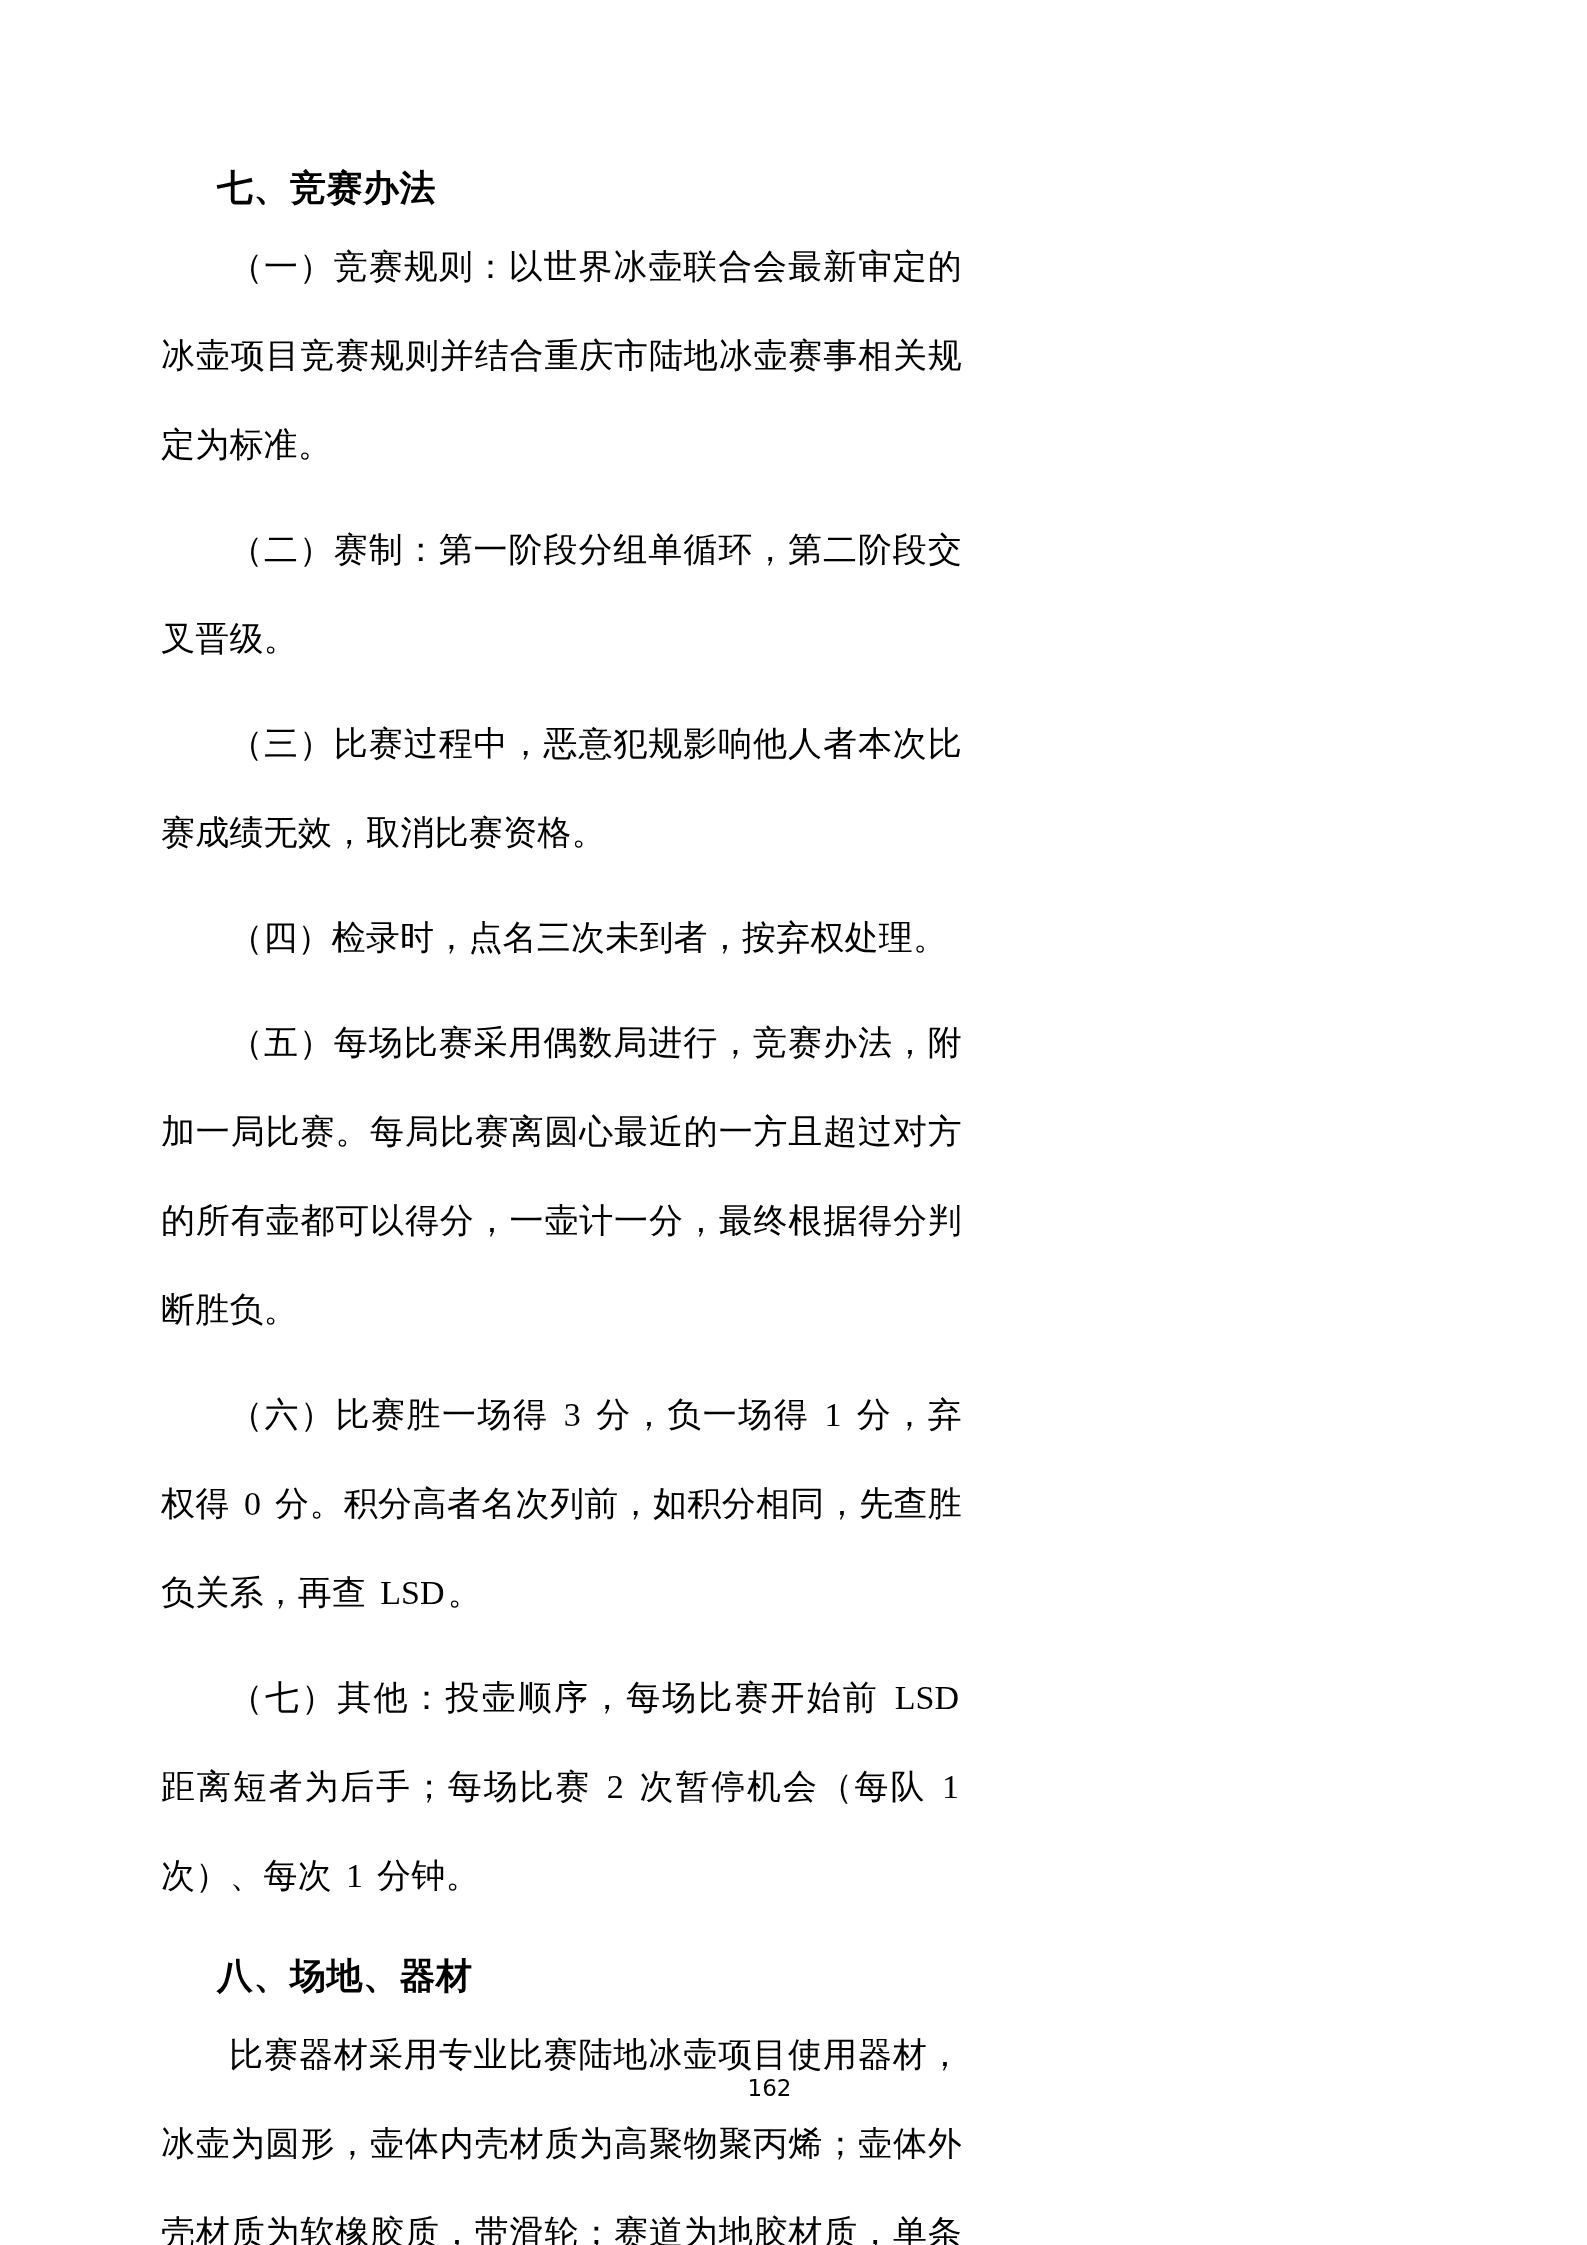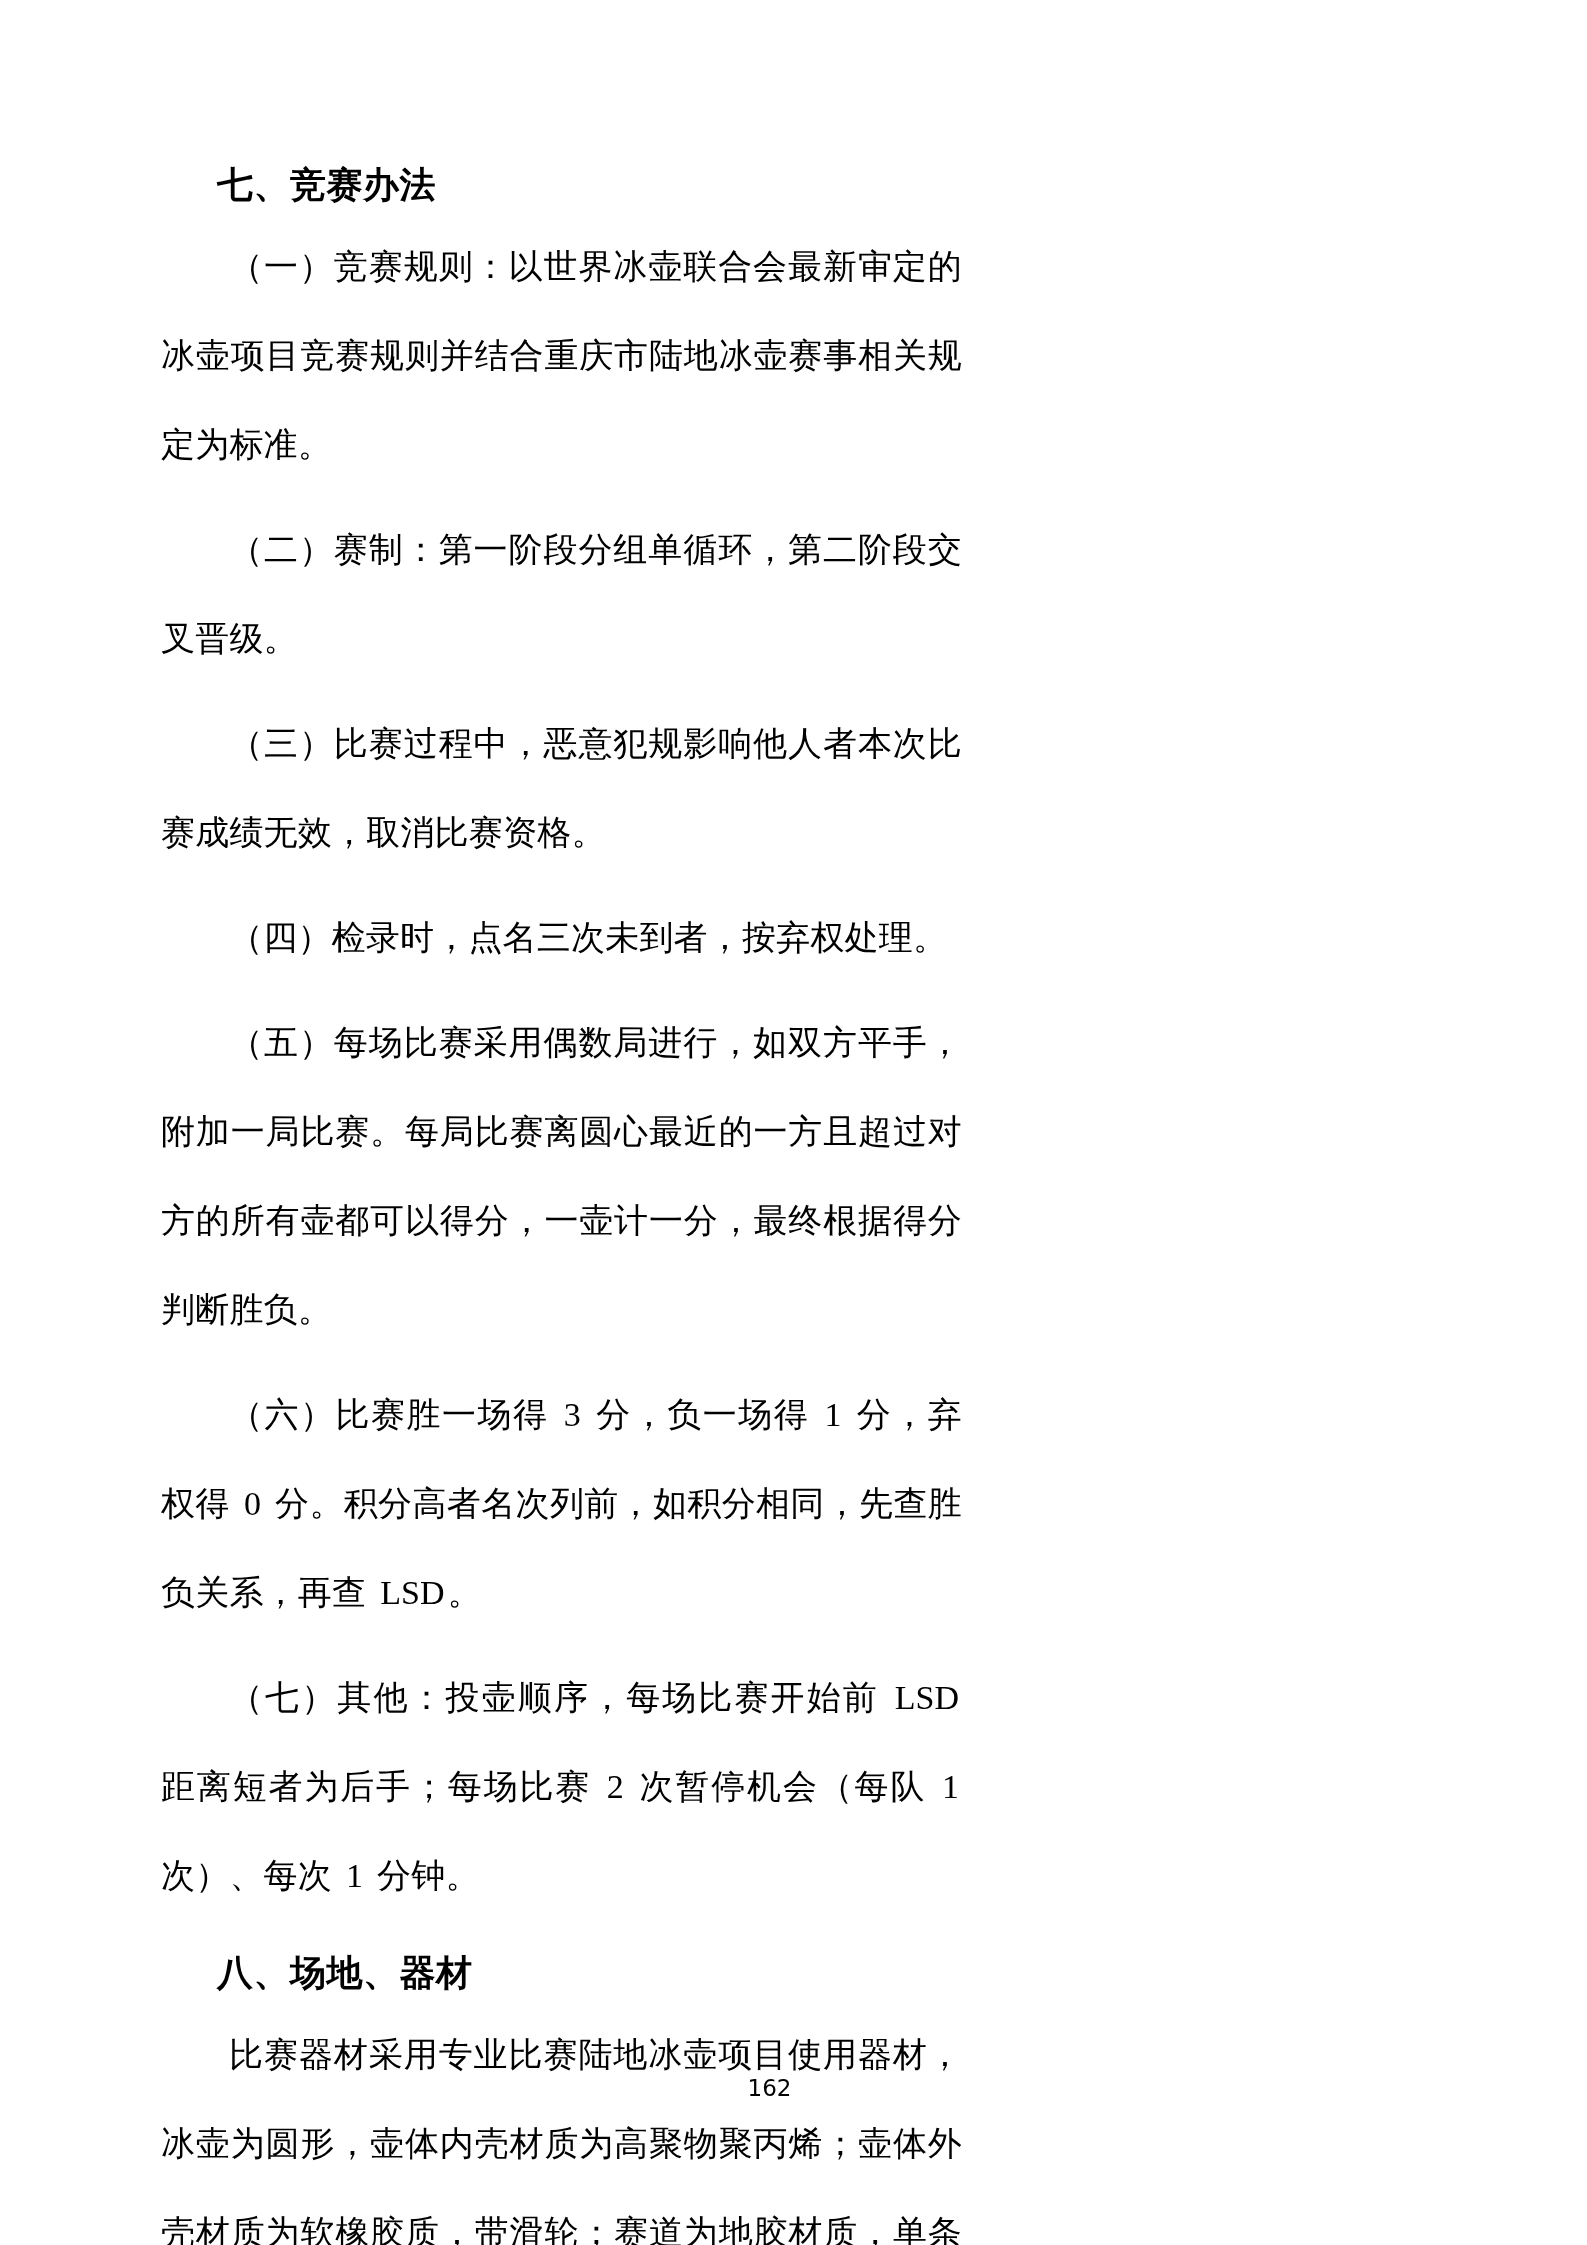"七、竞赛办法" .heading { font-family: Liberation Mono, monospace -> Liberation Serif, serif }
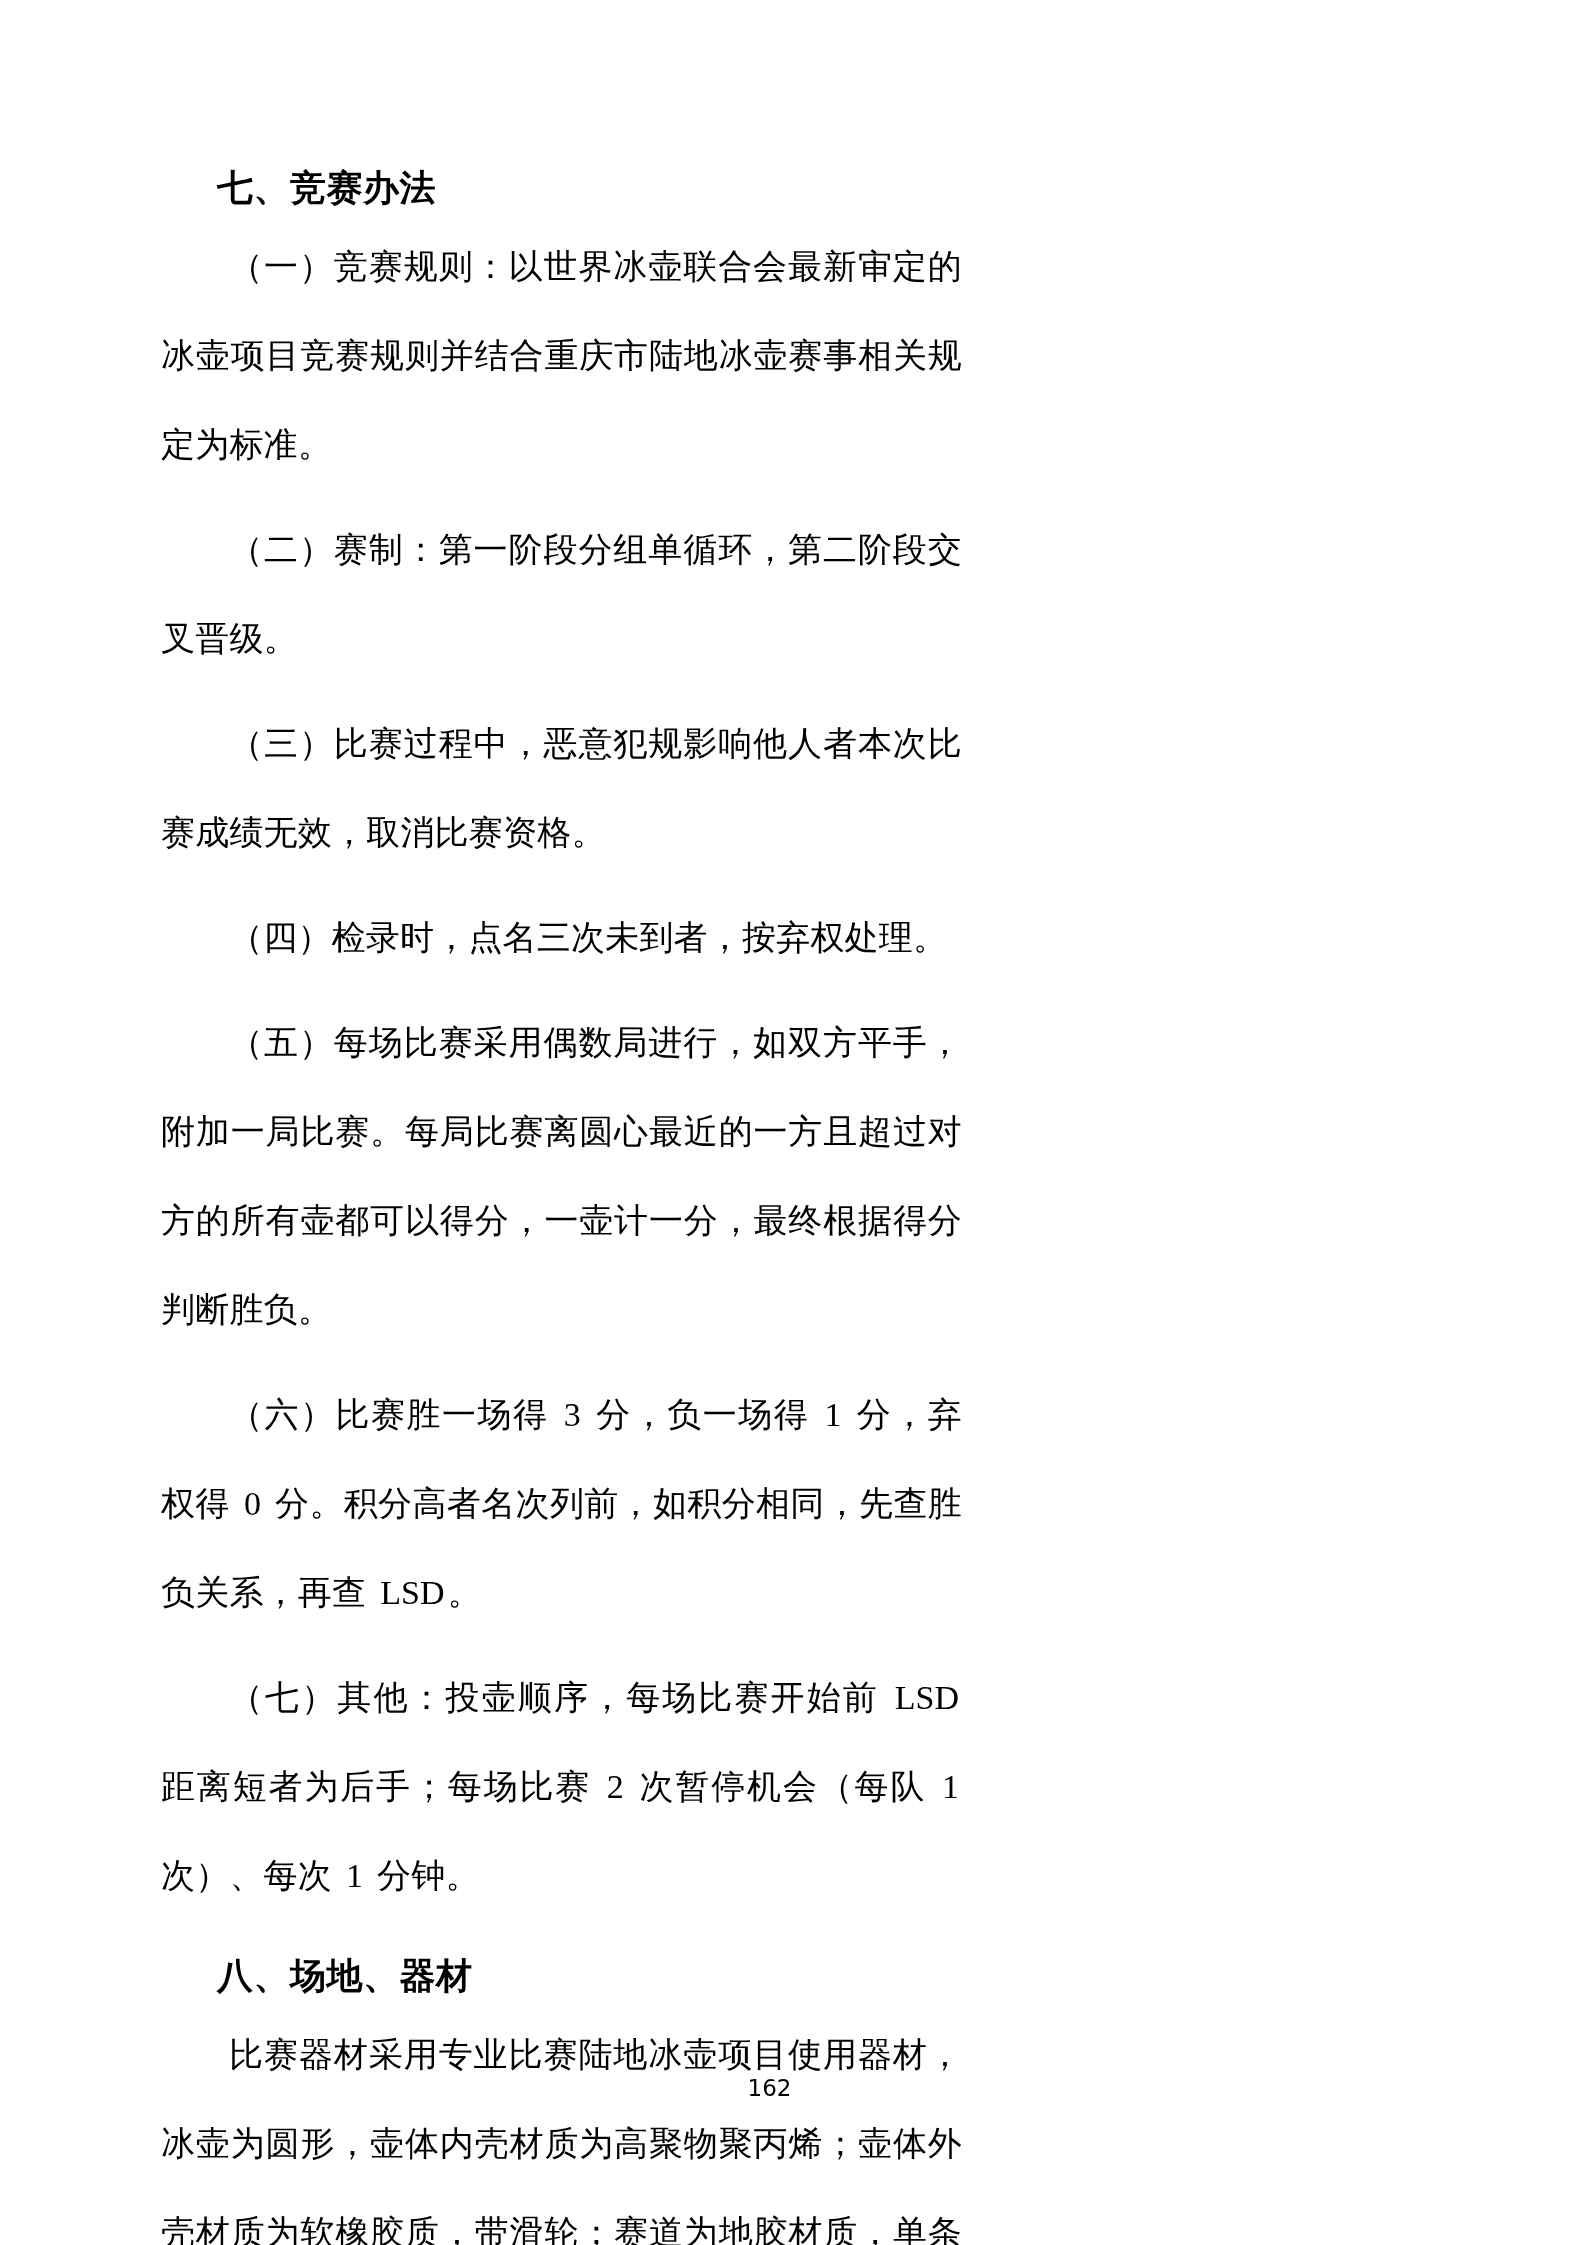"（五）每场比赛采用偶数局进行，如双方平手，附加一局比赛。每局比赛离圆心最近的一方" p.para { text: 如双方平手 -> 竞赛办法 }
